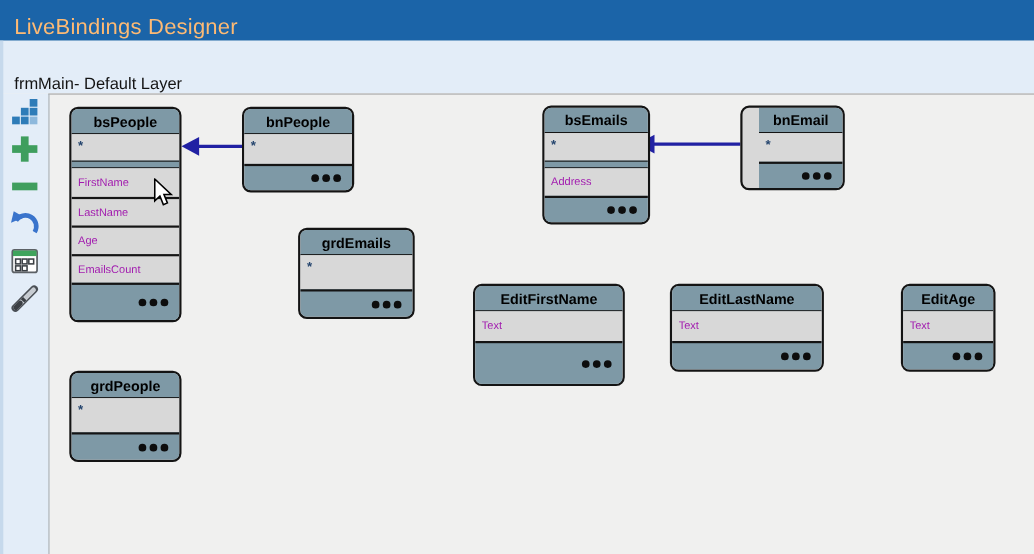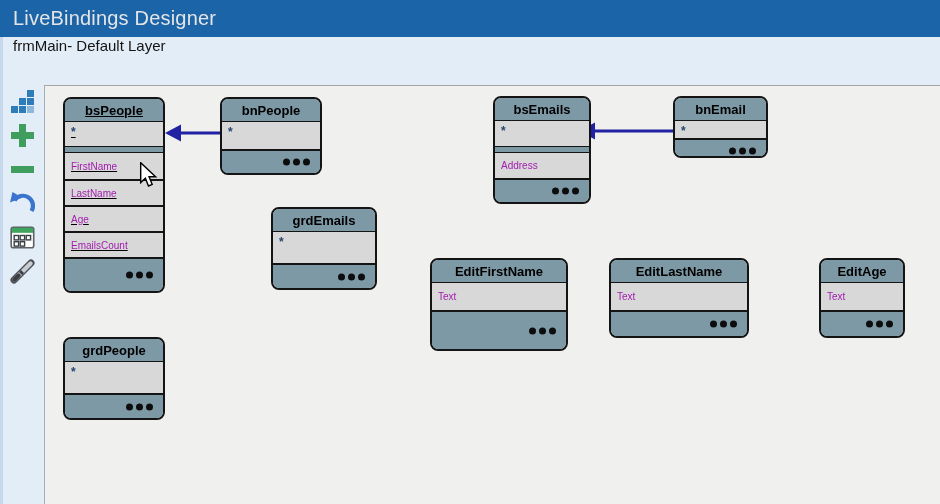"LiveBindings Designer" .titlebar { align-items: center -> flex-end; color: #e5e5e5 -> #fdba74 }
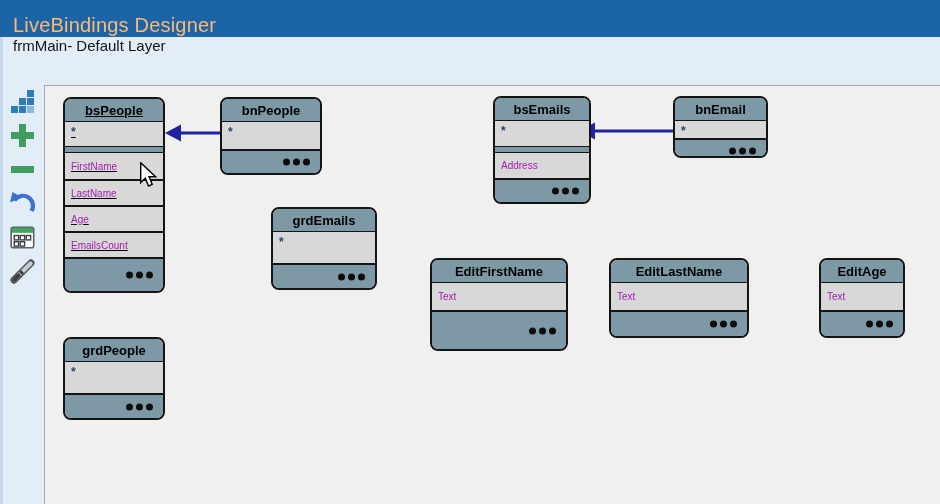"frmMain" .toolbar { align-items: flex-start -> flex-end }
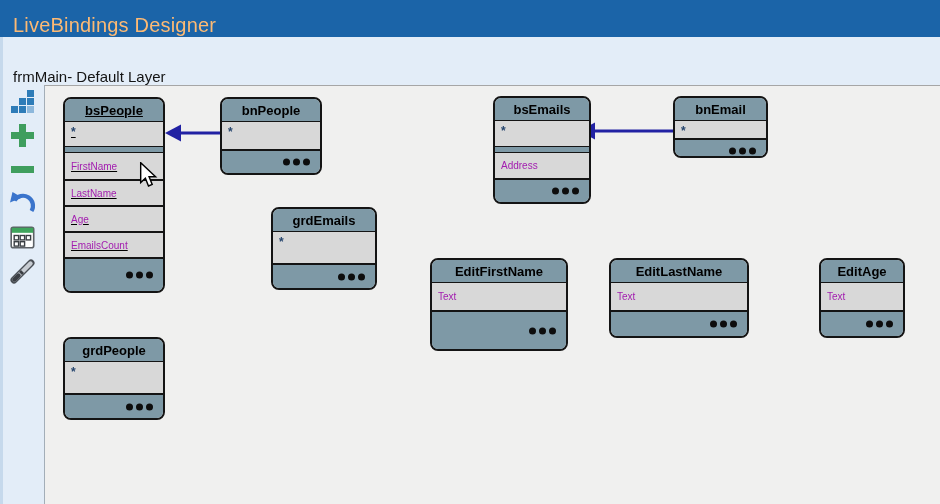"bsPeople" div.block { text-decoration: underline -> none }
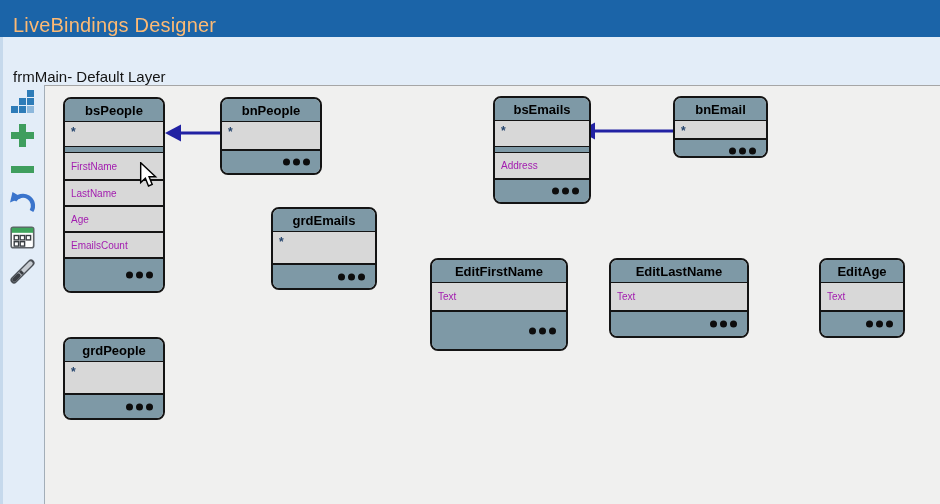"bnEmail" div.block { height: 62px -> 77px; padding-left: none -> 15px }
